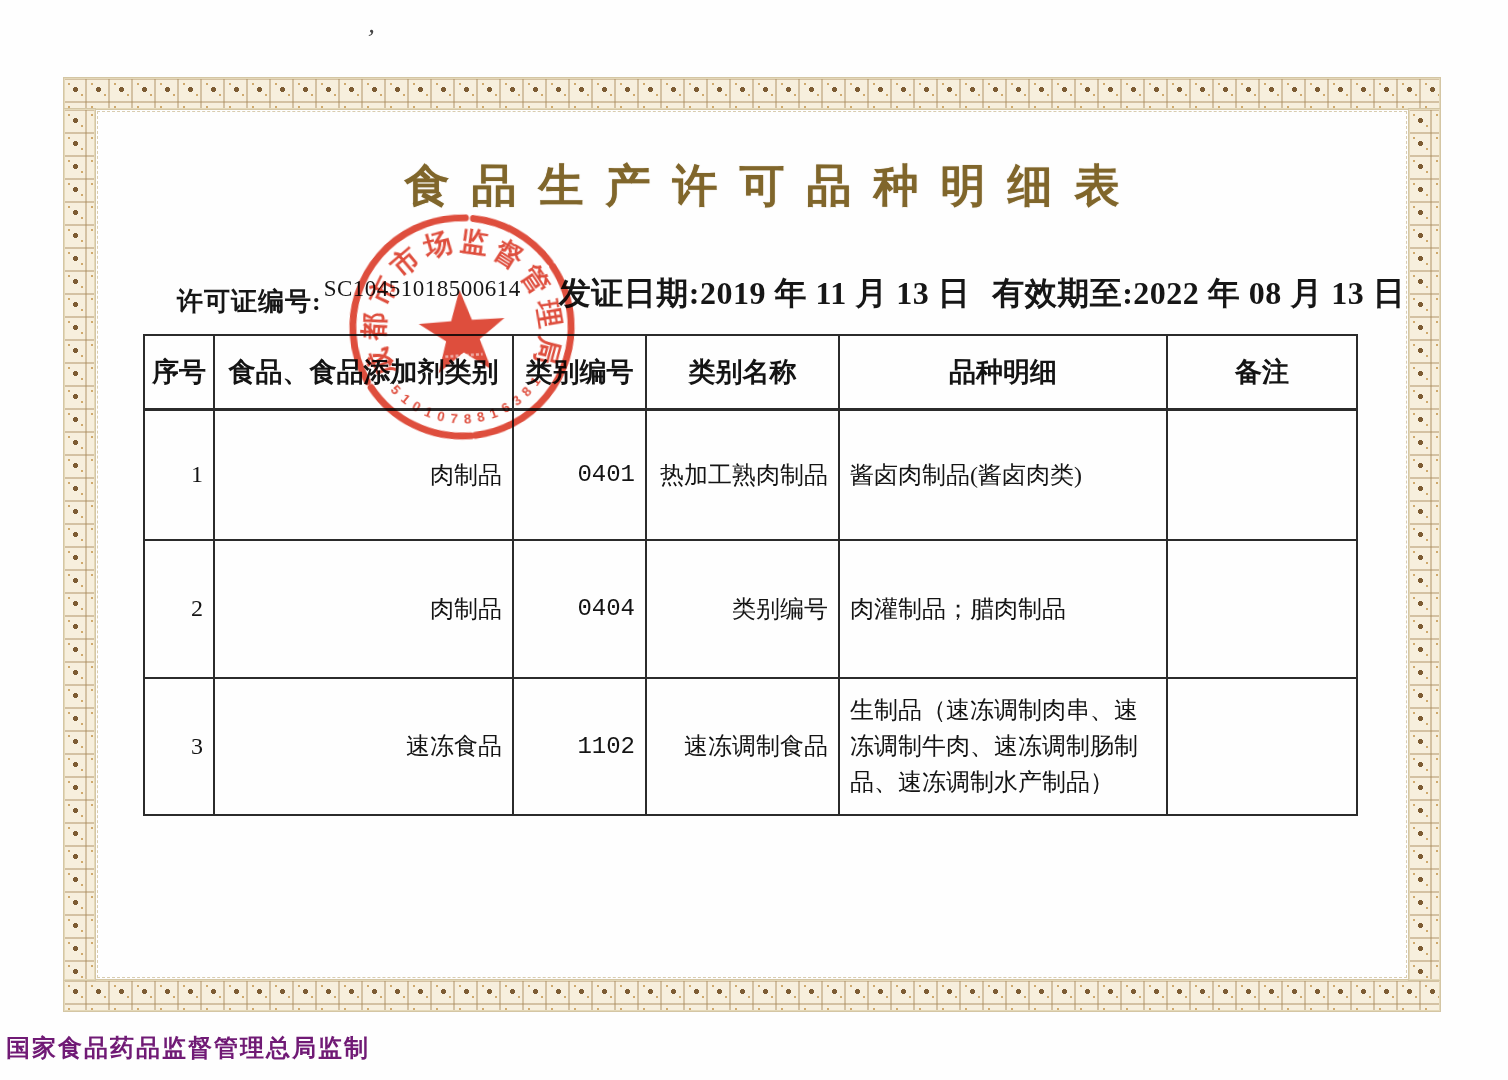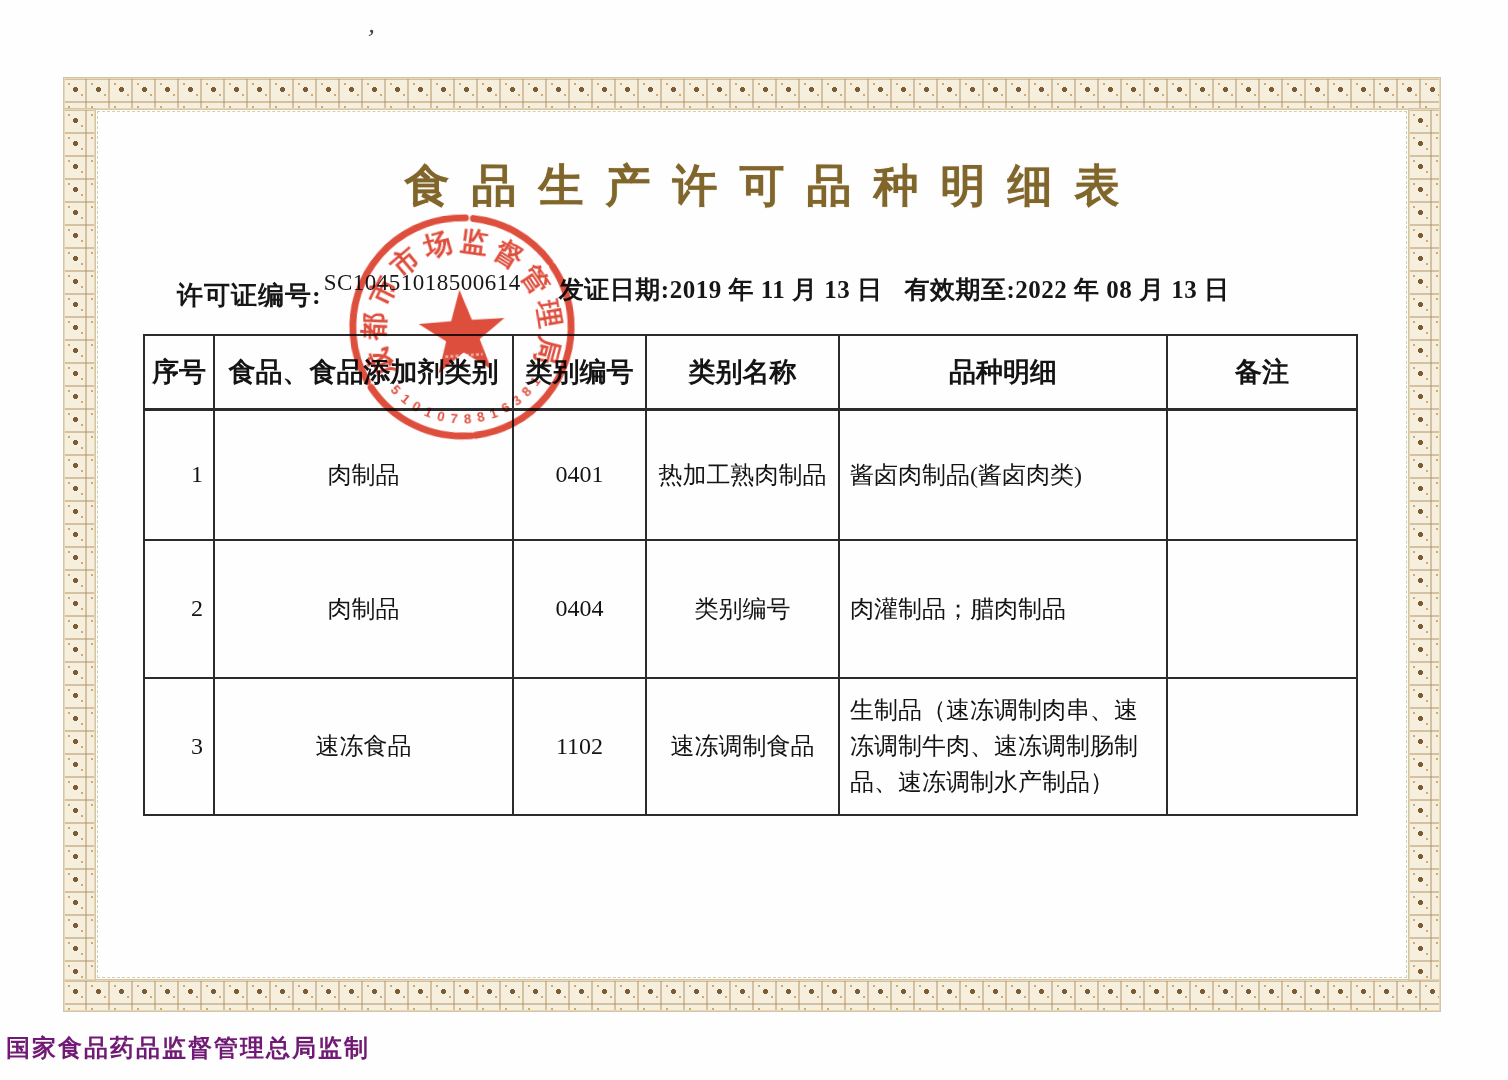"发证日期:2019 年 11 月 13" .lic-date { font-size: 25px -> 32px }
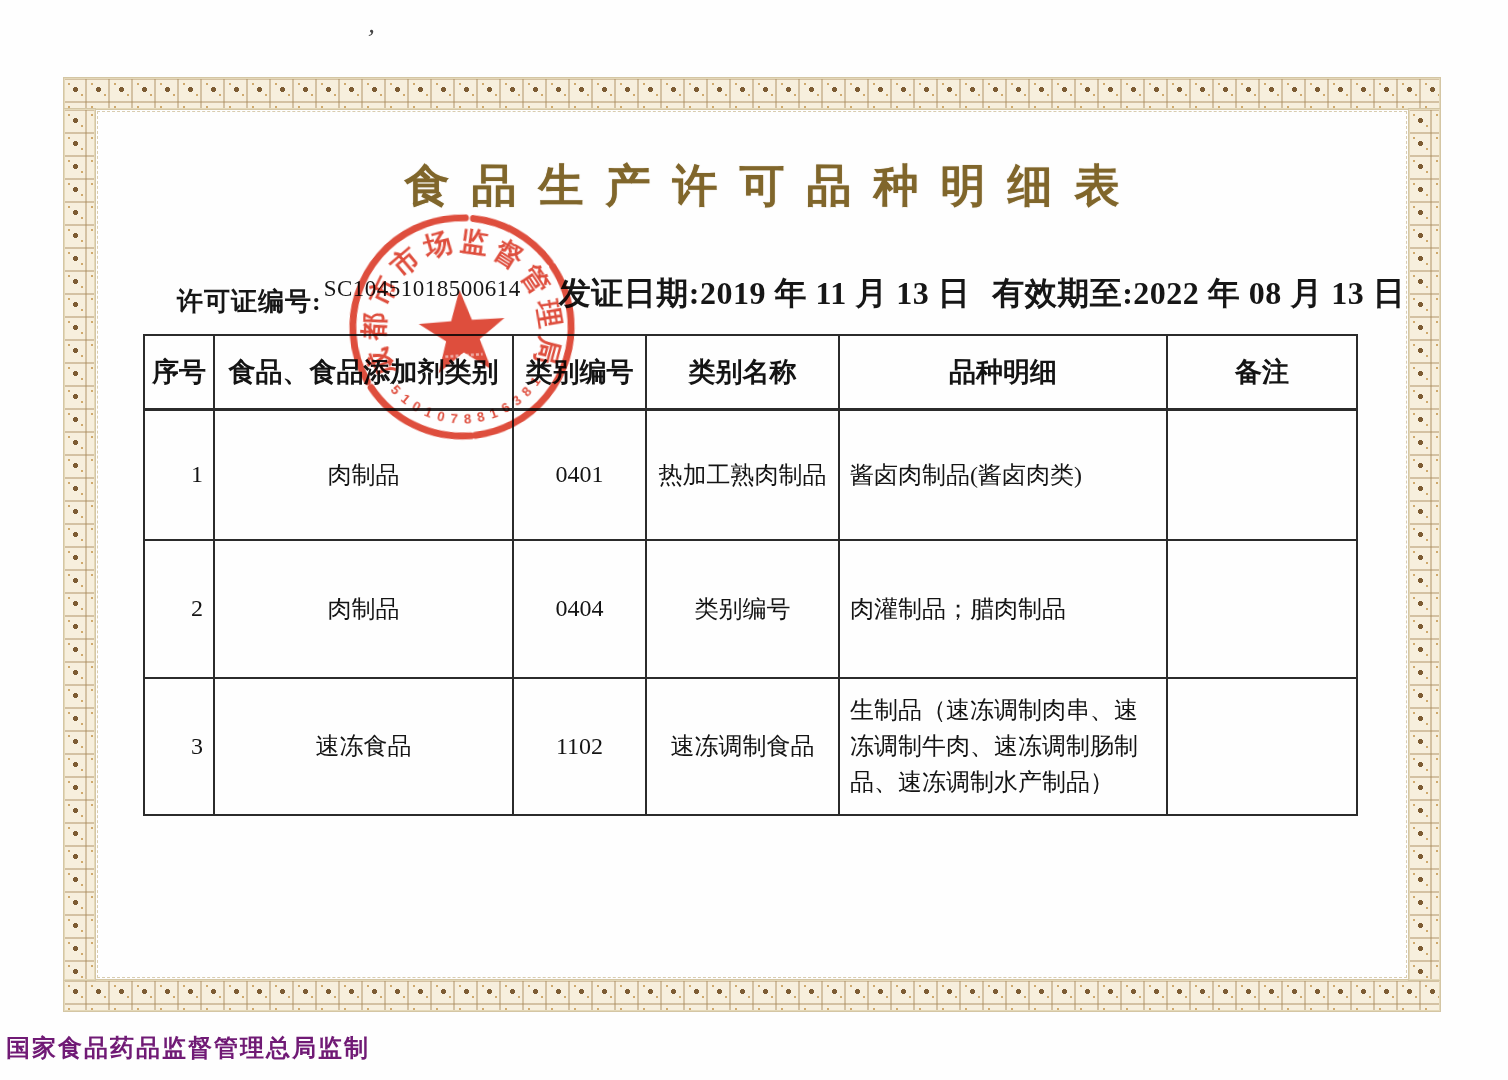"肉制品" td.cat,td.code,td.name { font-family: none -> Liberation Mono, monospace; text-align: center -> right }
